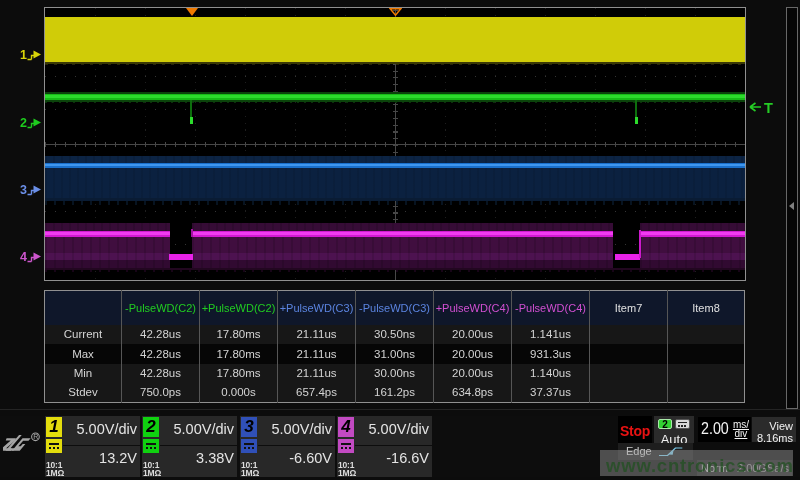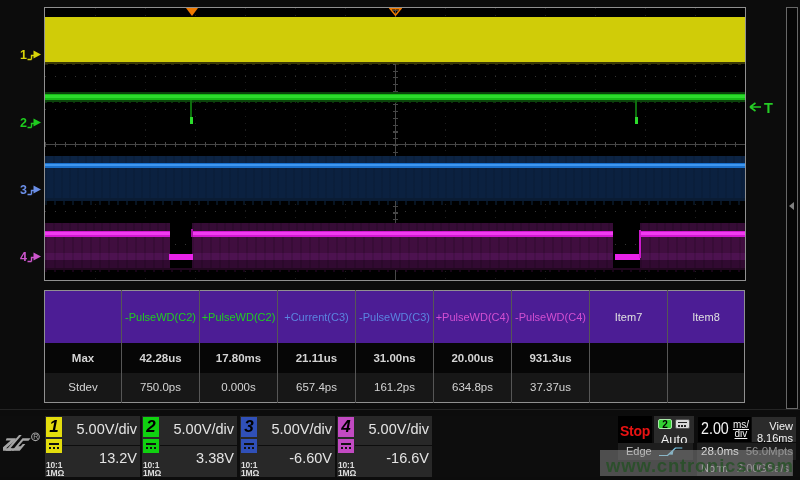"-PulseWD(C2)" #mtable tr.hd td { background: #4c1d95 -> #0f172a }
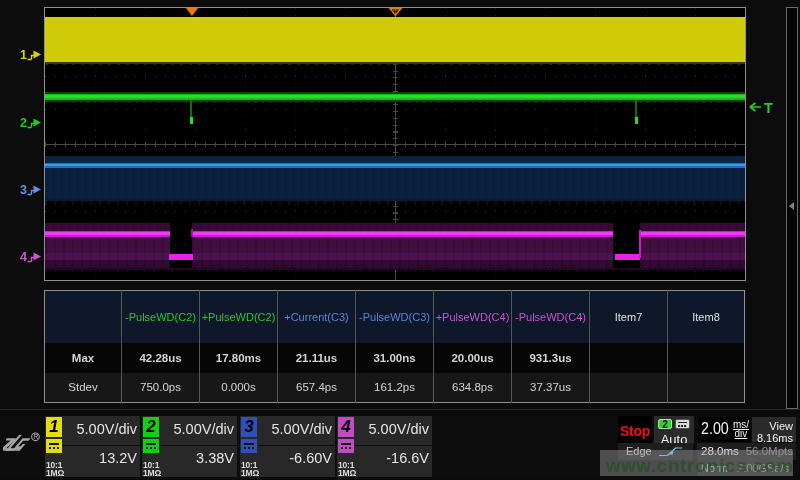"+Current(C3)" td.tb { text: +Current -> +PulseWD }
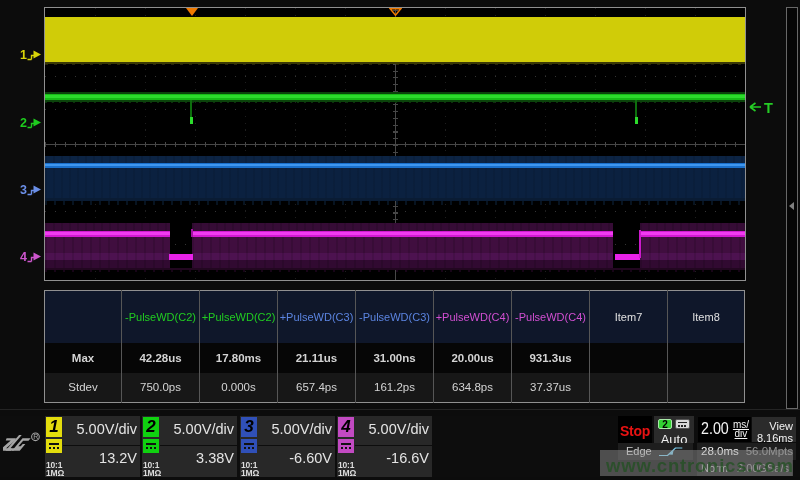"Current" tr.a { html: none -> <tr> <td>Current</td> <td>42.28us</td> <td>17.80ms</td> <td>21.11us</td> <td>30.50ns</td> <td>20.00us</td> <td>1.141us</td> <td></td> <td></td> </tr> }
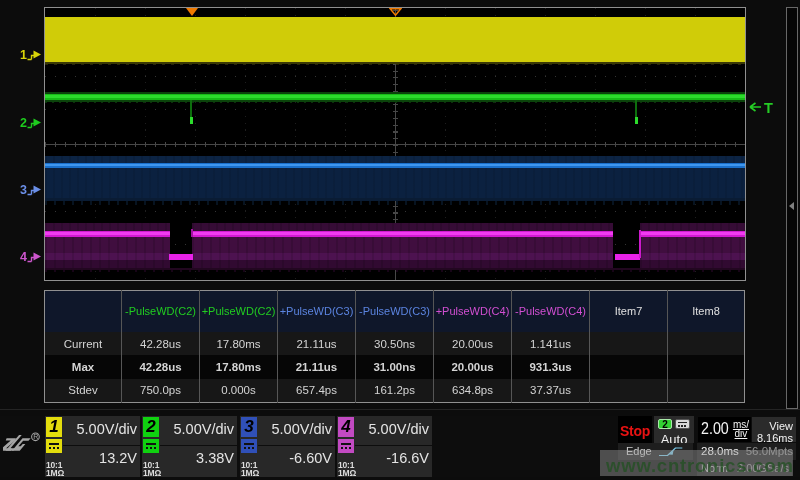"Max" #mtable tr.b td { font-weight: bold -> none }
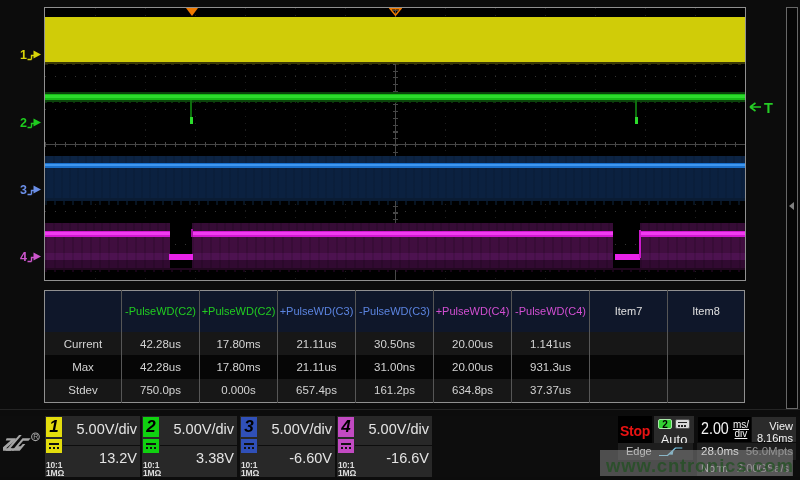"Min" tr.a { html: none -> <tr> <td>Min</td> <td>42.28us</td> <td>17.80ms</td> <td>21.11us</td> <td>30.00ns</td> <td>20.00us</td> <td>1.140us</td> <td></td> <td></td> </tr> }
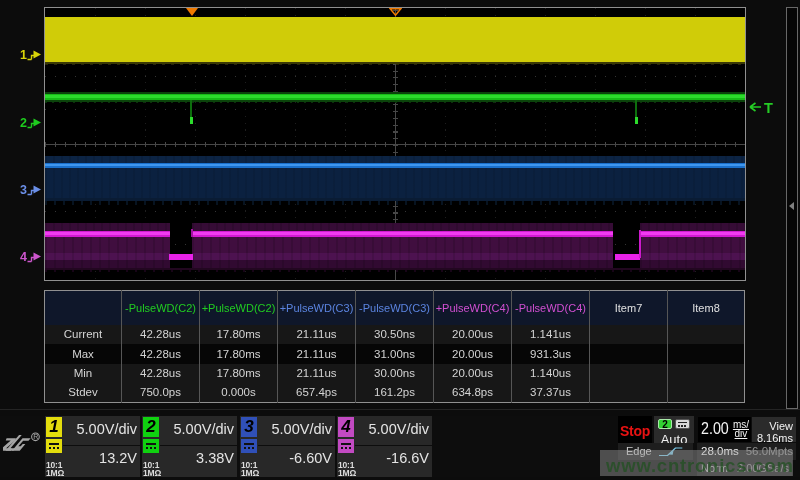"28.0ms" div.bx { html: <div> <span>28.0ms</span> <span>56.0Mpts</span> </div> -> none }
